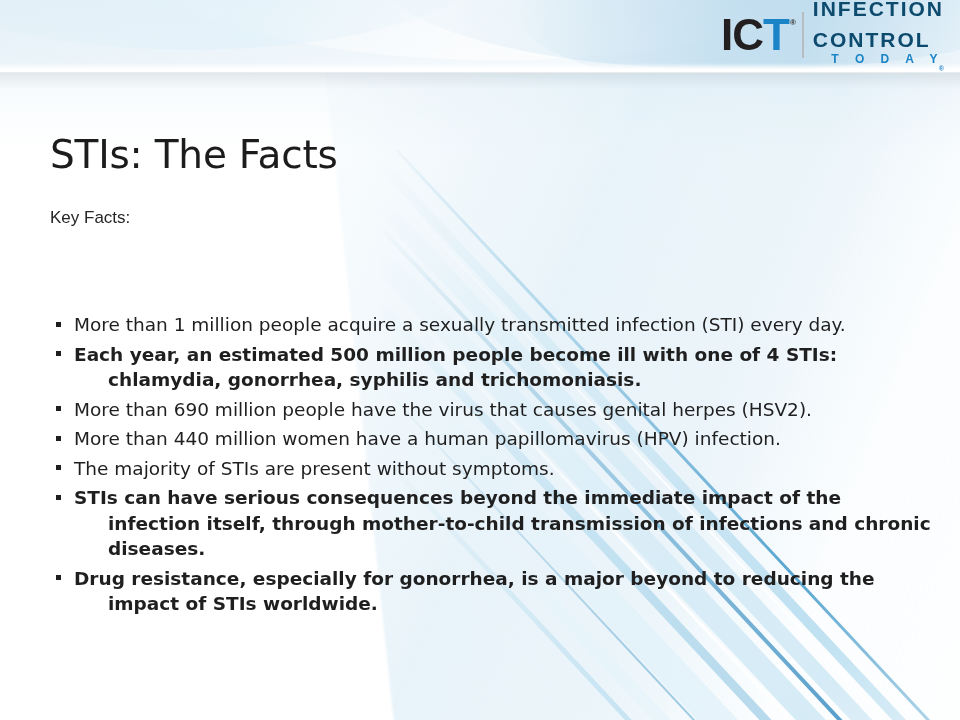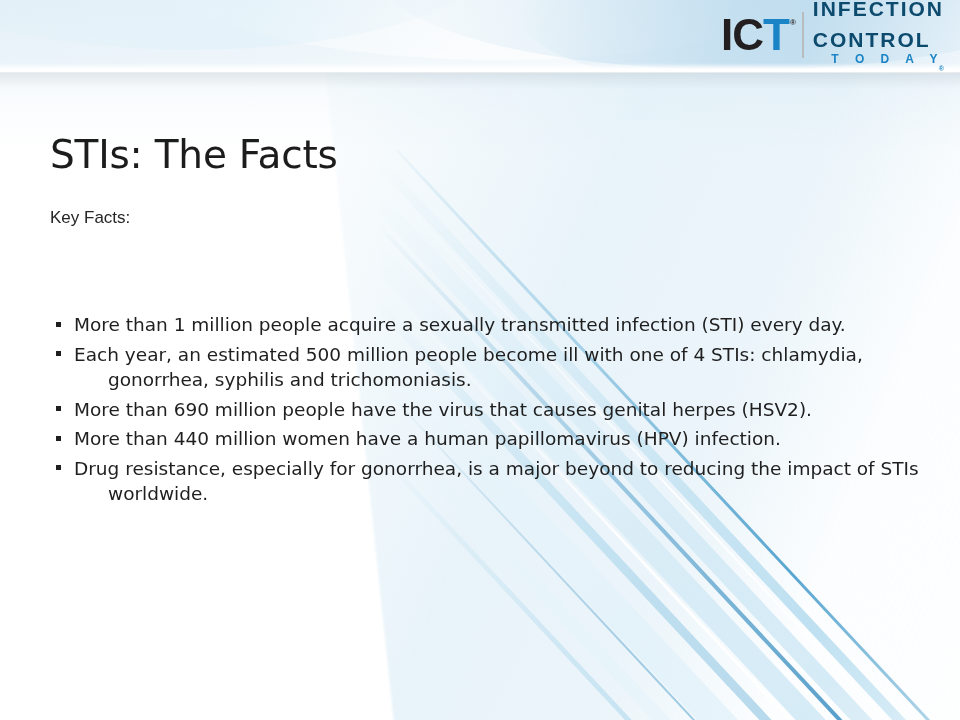"Each year, an estimated 500" .bullet.wrap .btext { font-weight: none -> bold }
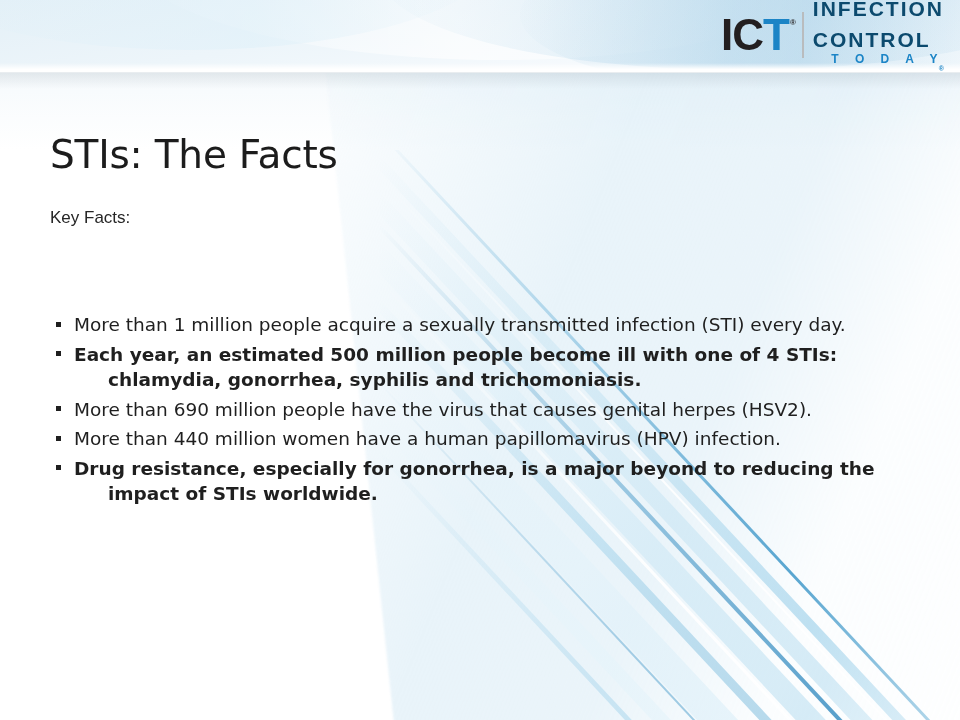"The majority of STIs are" li.bullet { html: none -> <li> <span></span> <span>The majority of STIs are present without symptoms.</span> </li> }
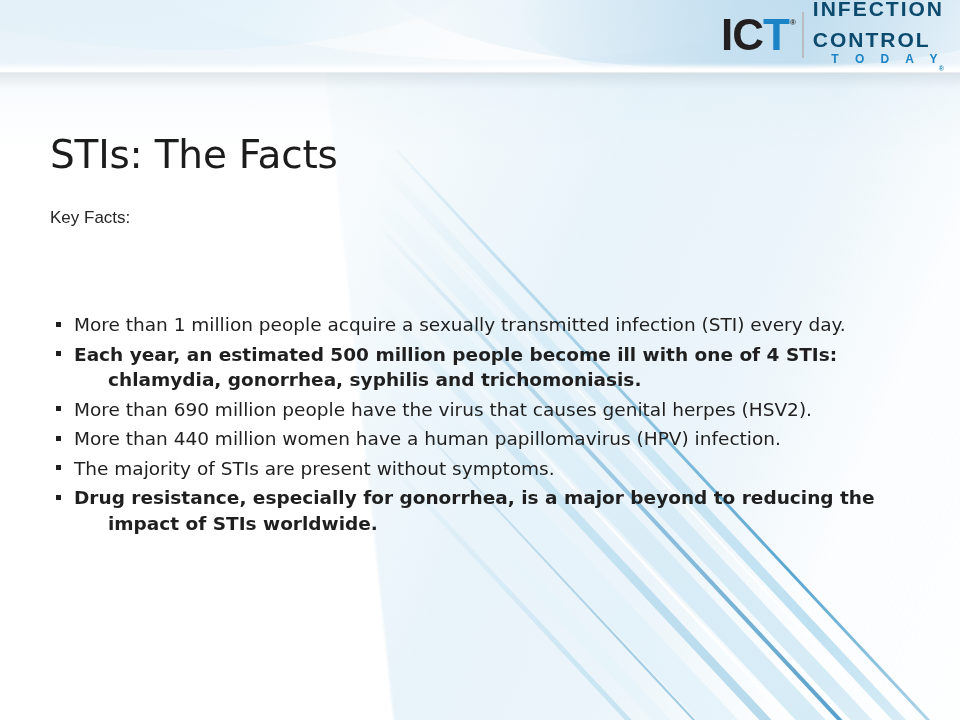"STIs can have serious consequences" li.bullet { html: none -> <li> <span></span> <span>STIs can have serious consequences beyond the immediate impact of the infection itself, through mother-to-child transmission of infections and chronic diseases.</span> </li> }
